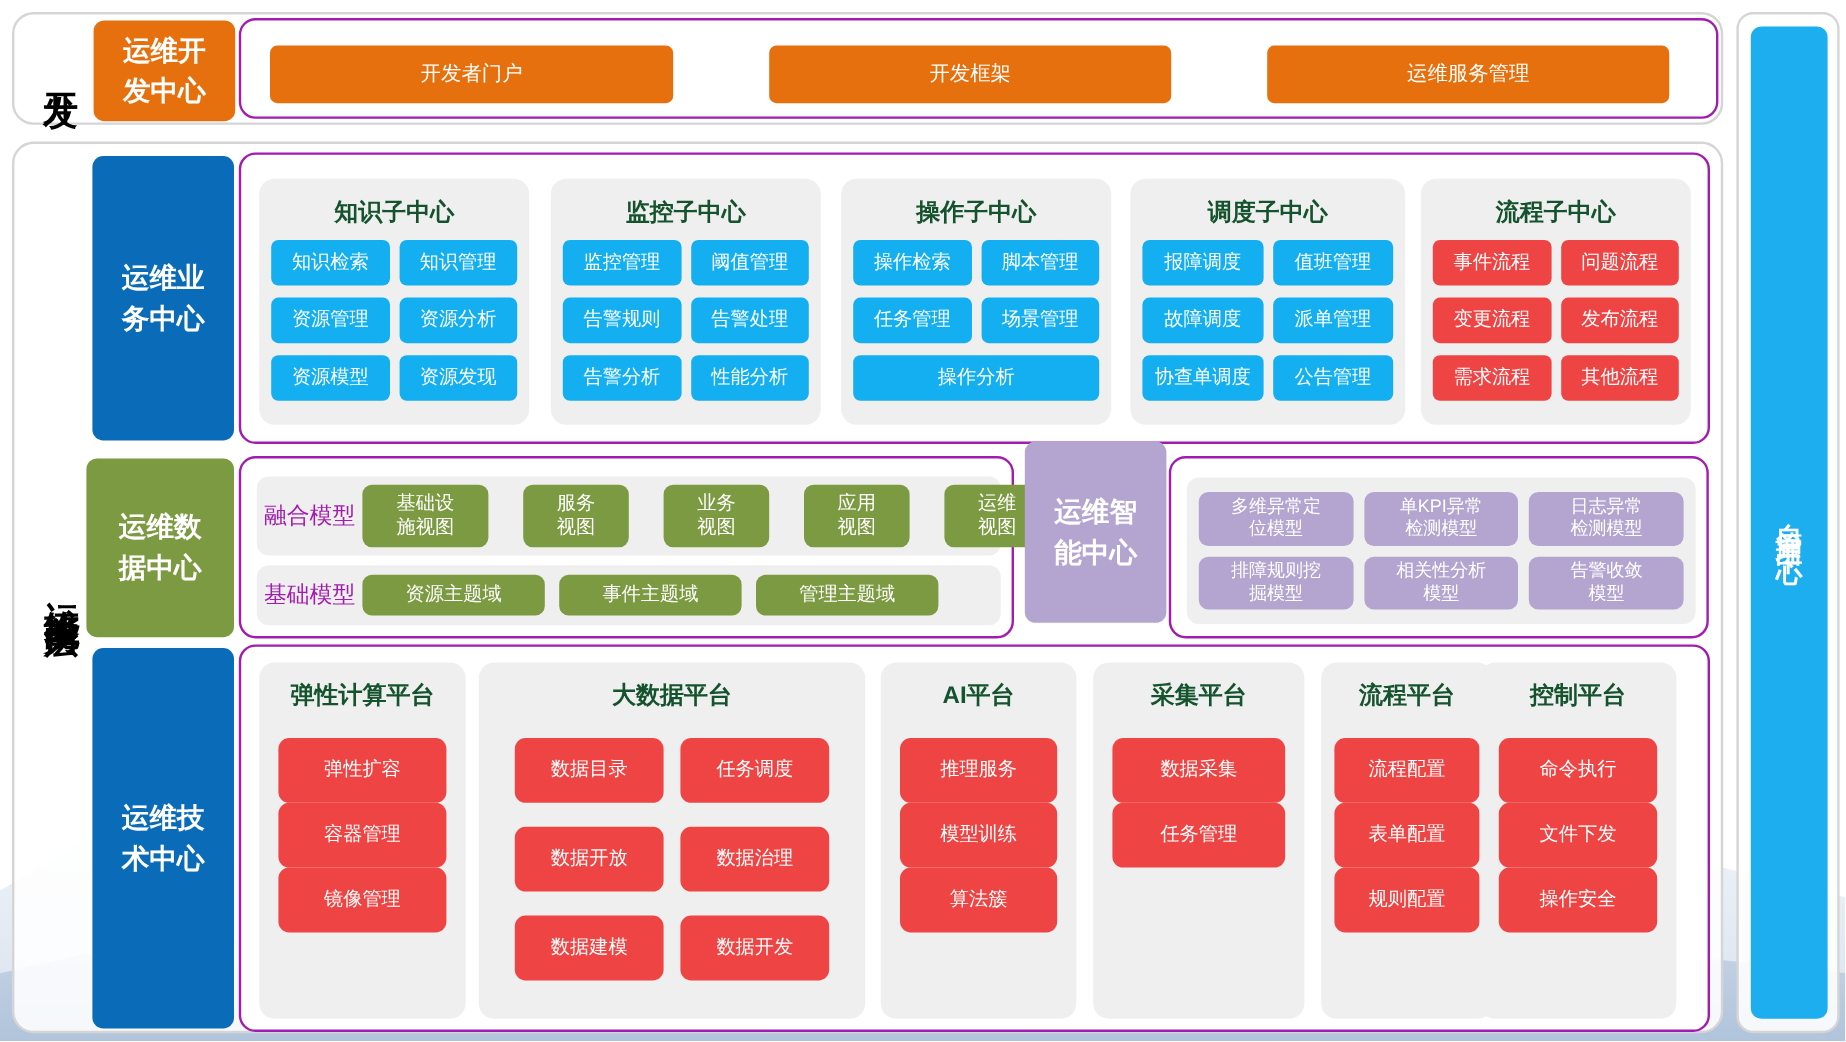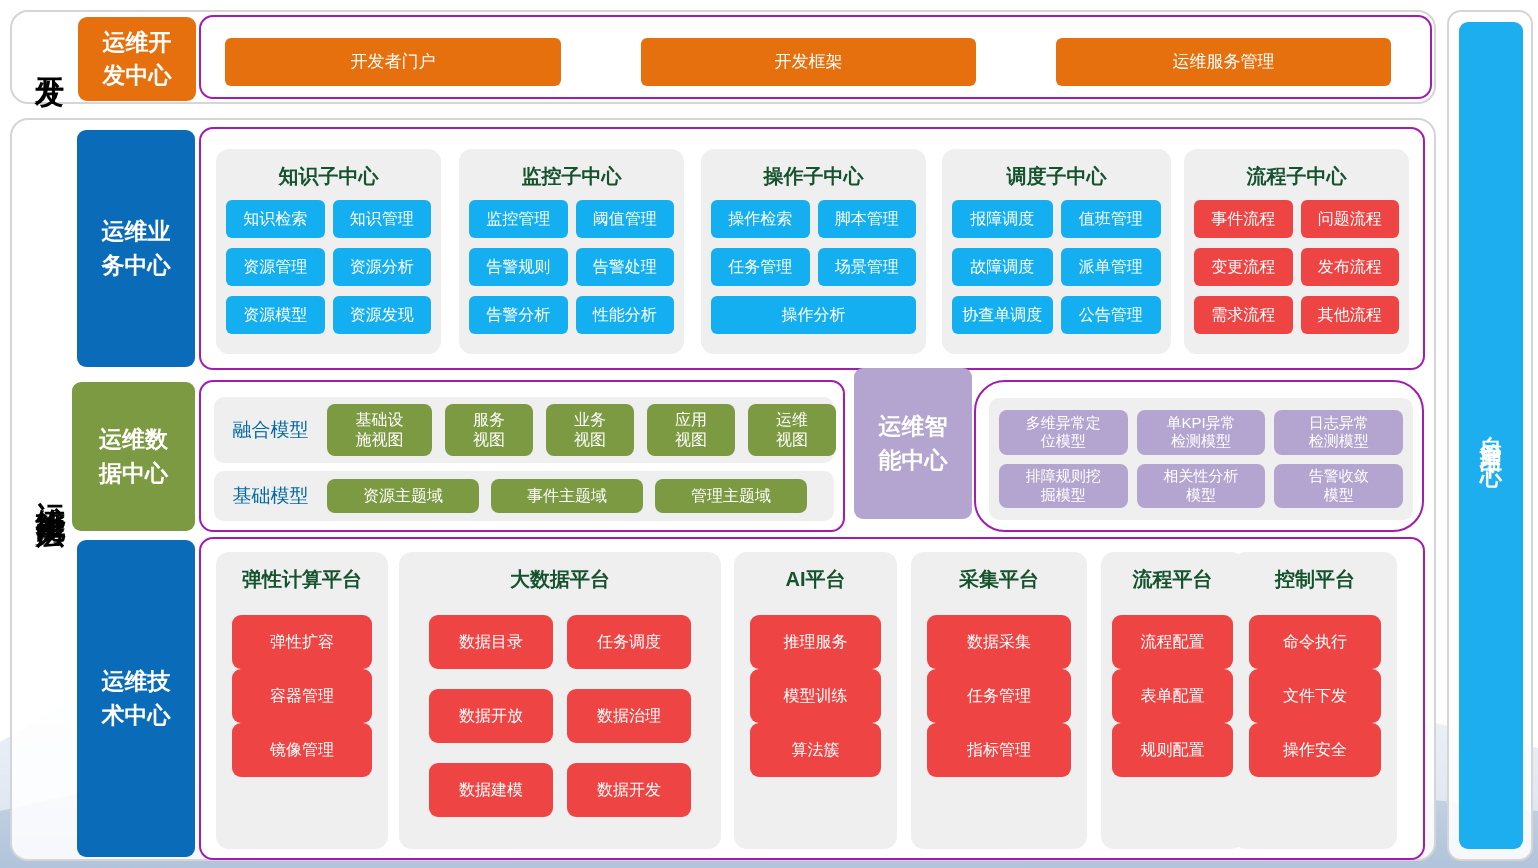"融合模型" .row-label { color: #0369a1 -> #a21caf; width: 113px -> 88px }
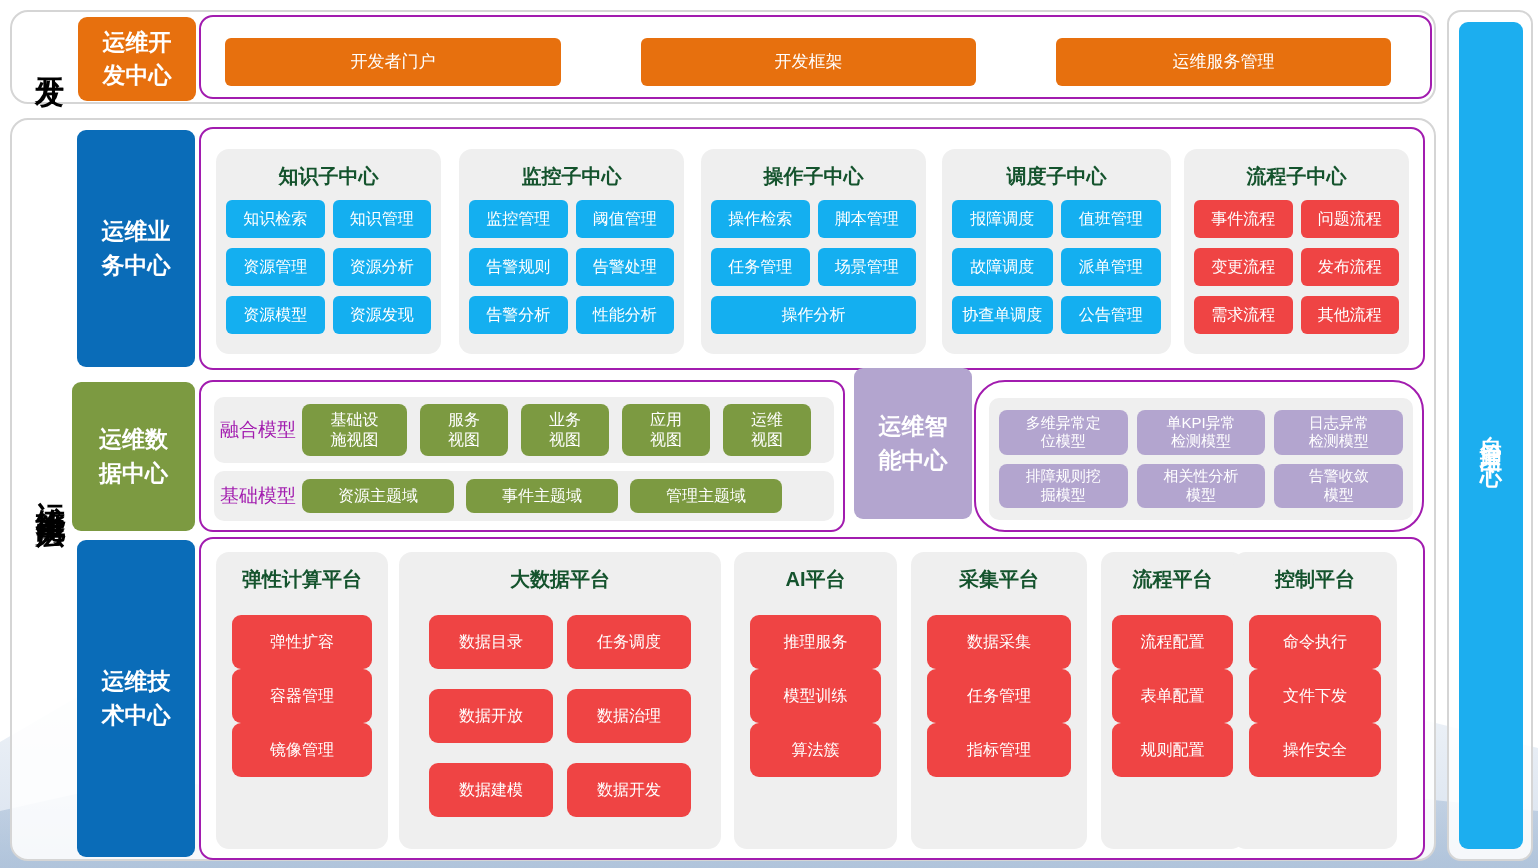"基础设" .fusion-chips { gap: 13px -> 29px }
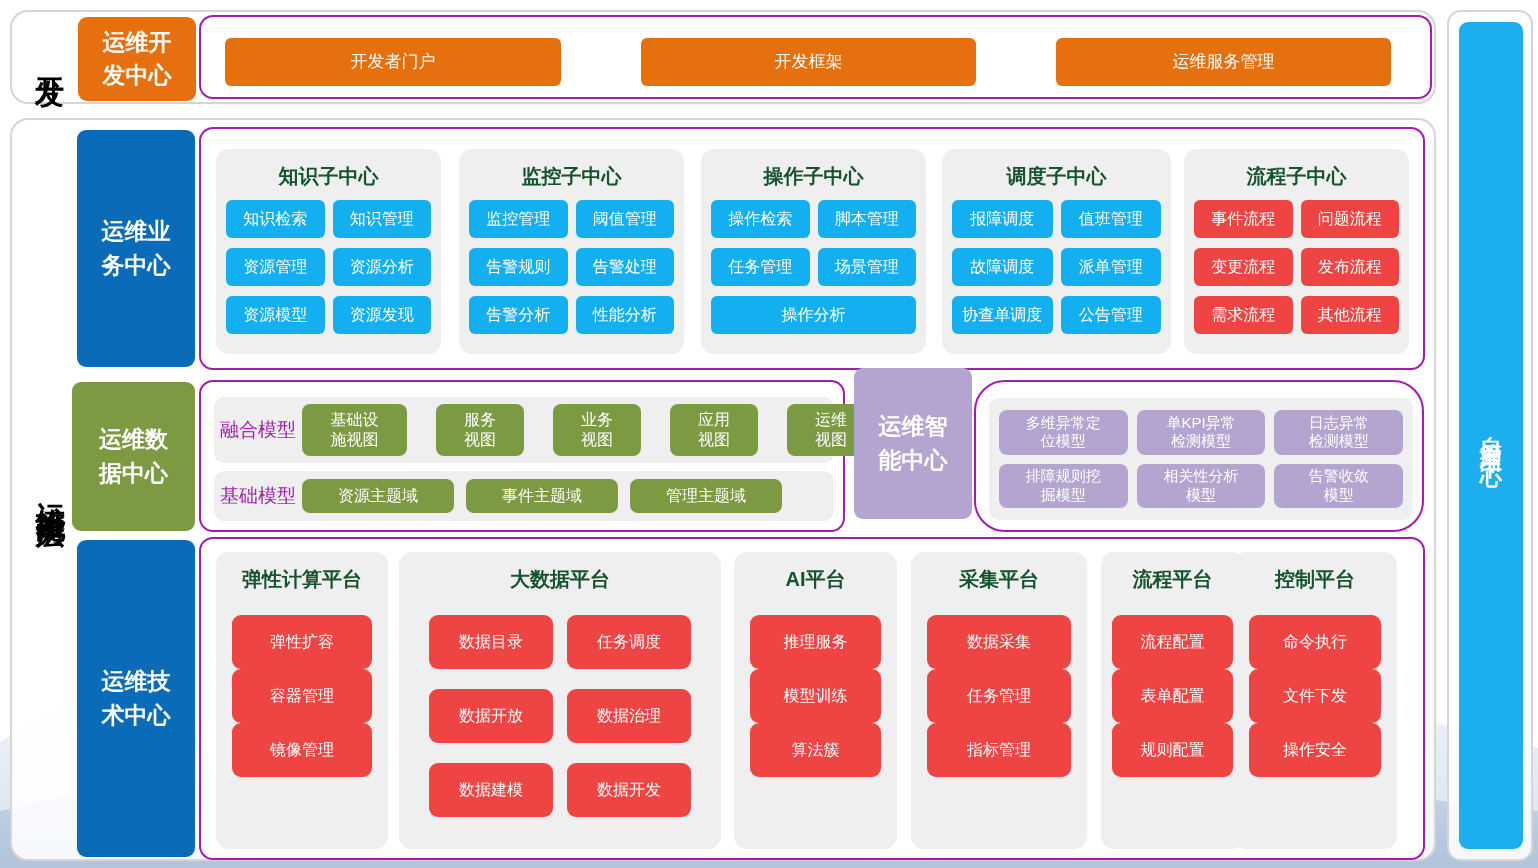"多维异常定" div.inner-frame { border-radius: 31px -> none }
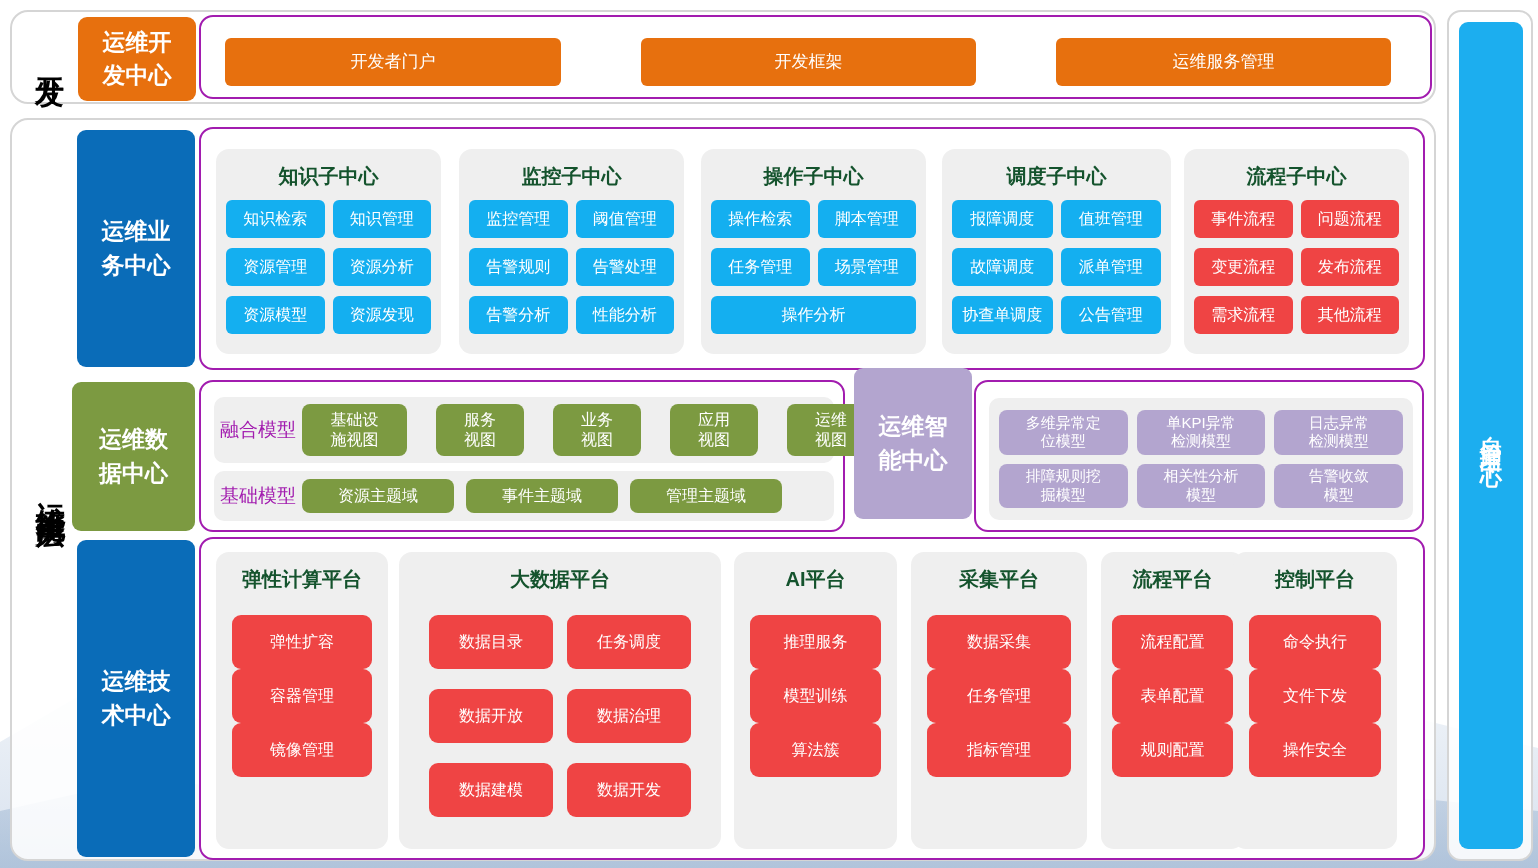"指标管理" div.chip { html: <div>指标管理</div> -> none }
